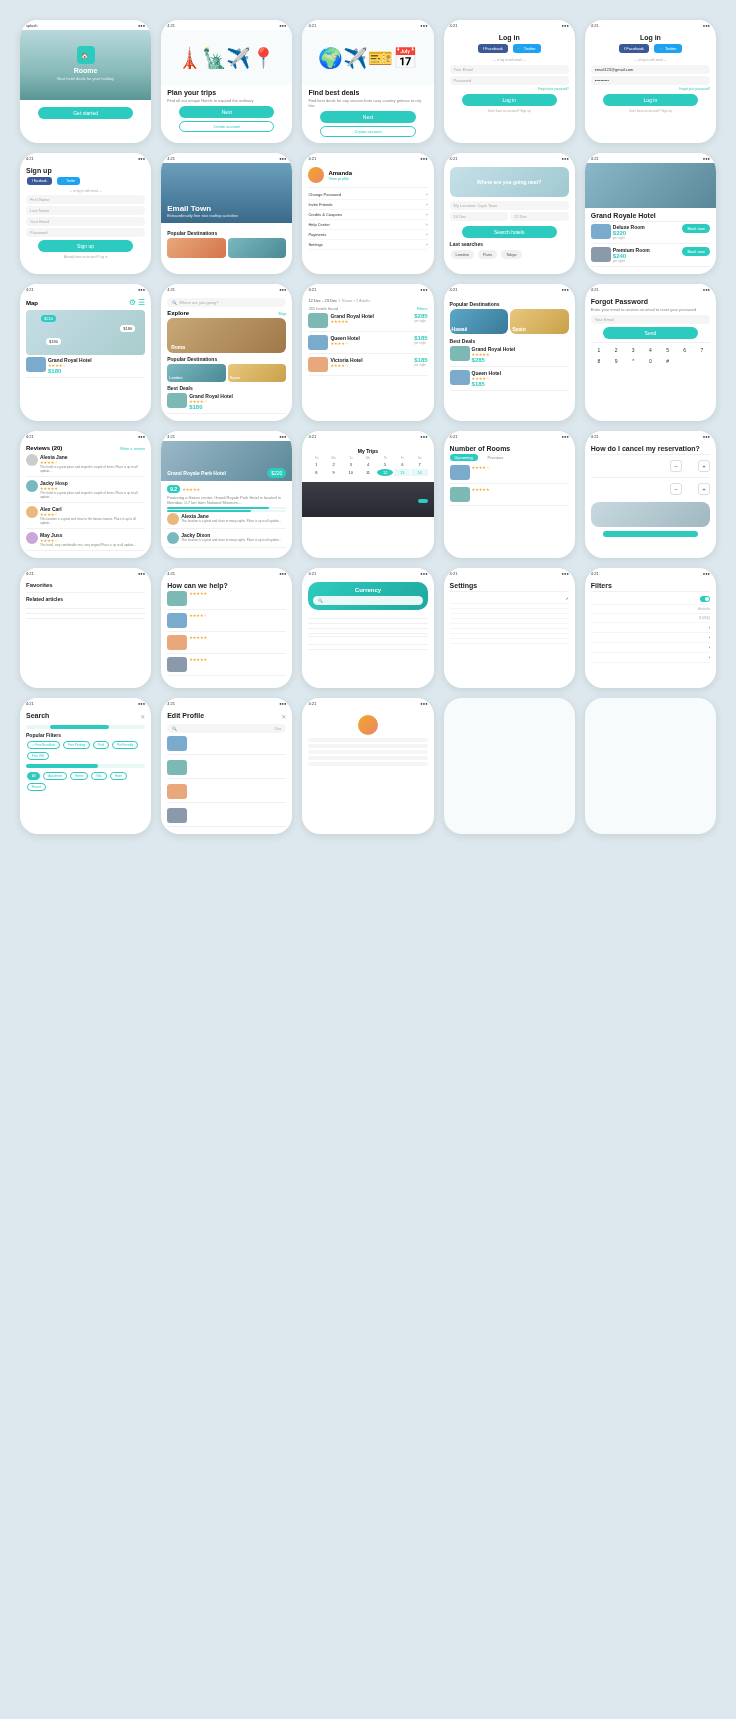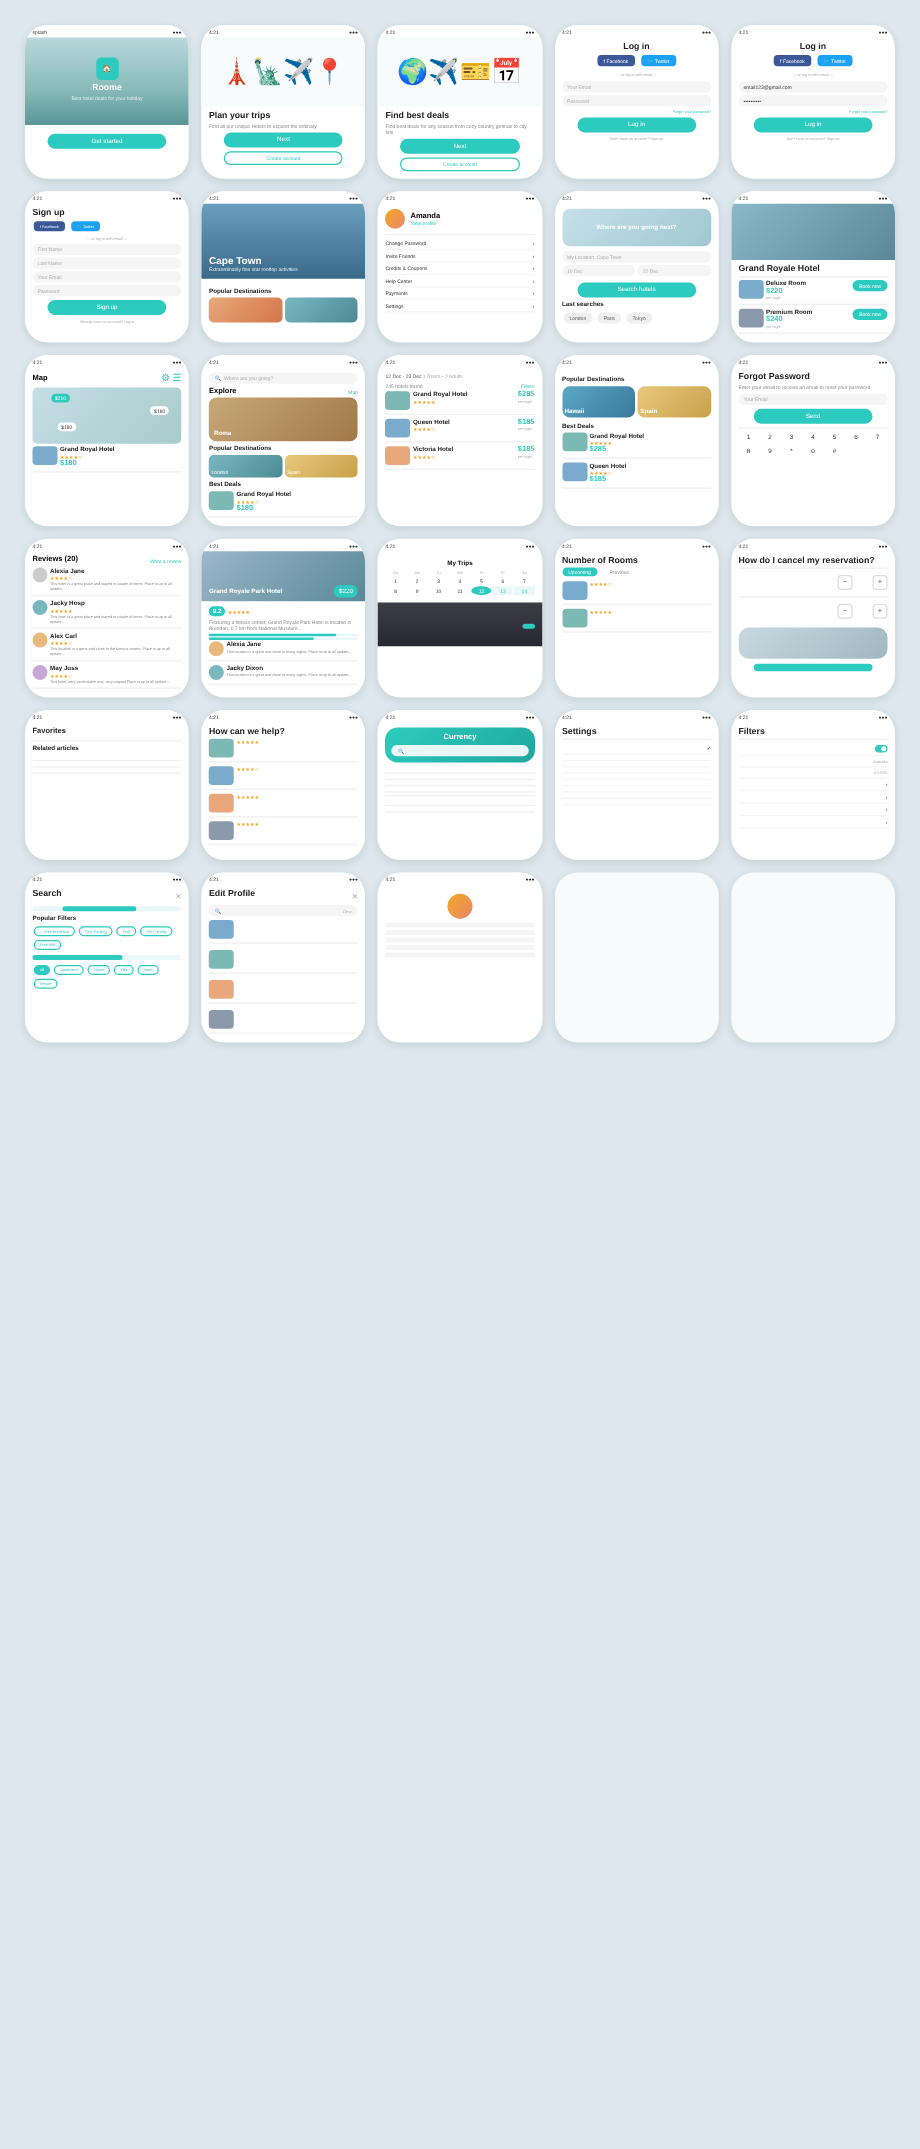"Cape Town" div { text: Cape -> Email }
